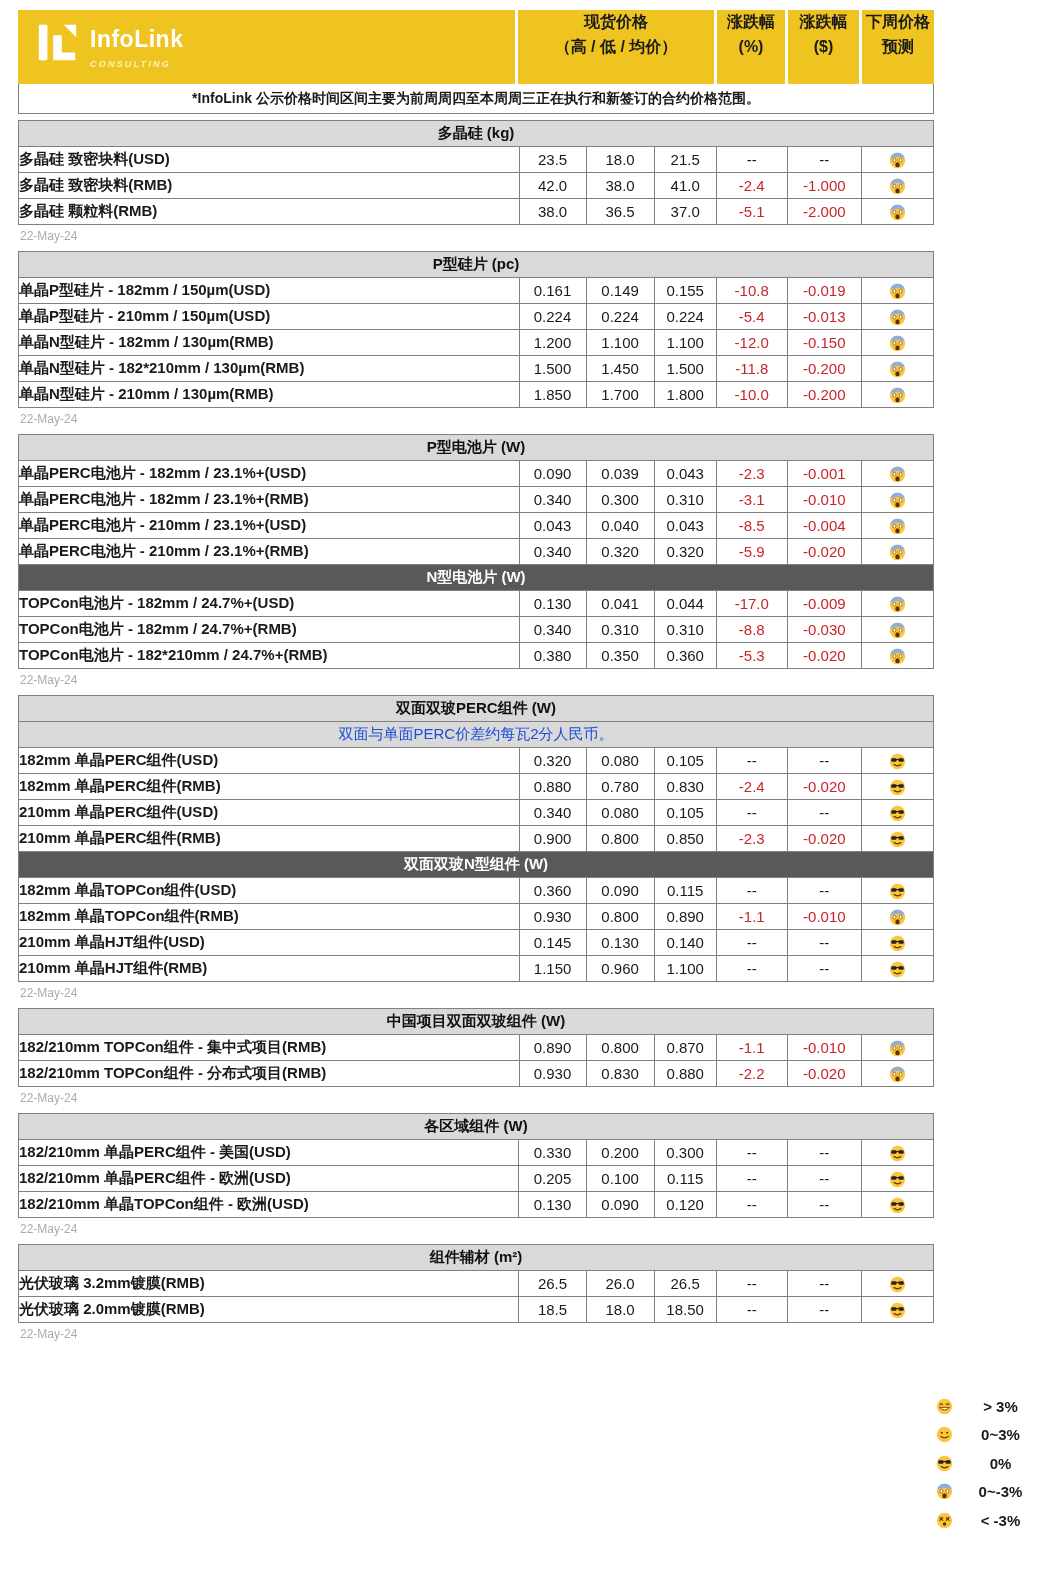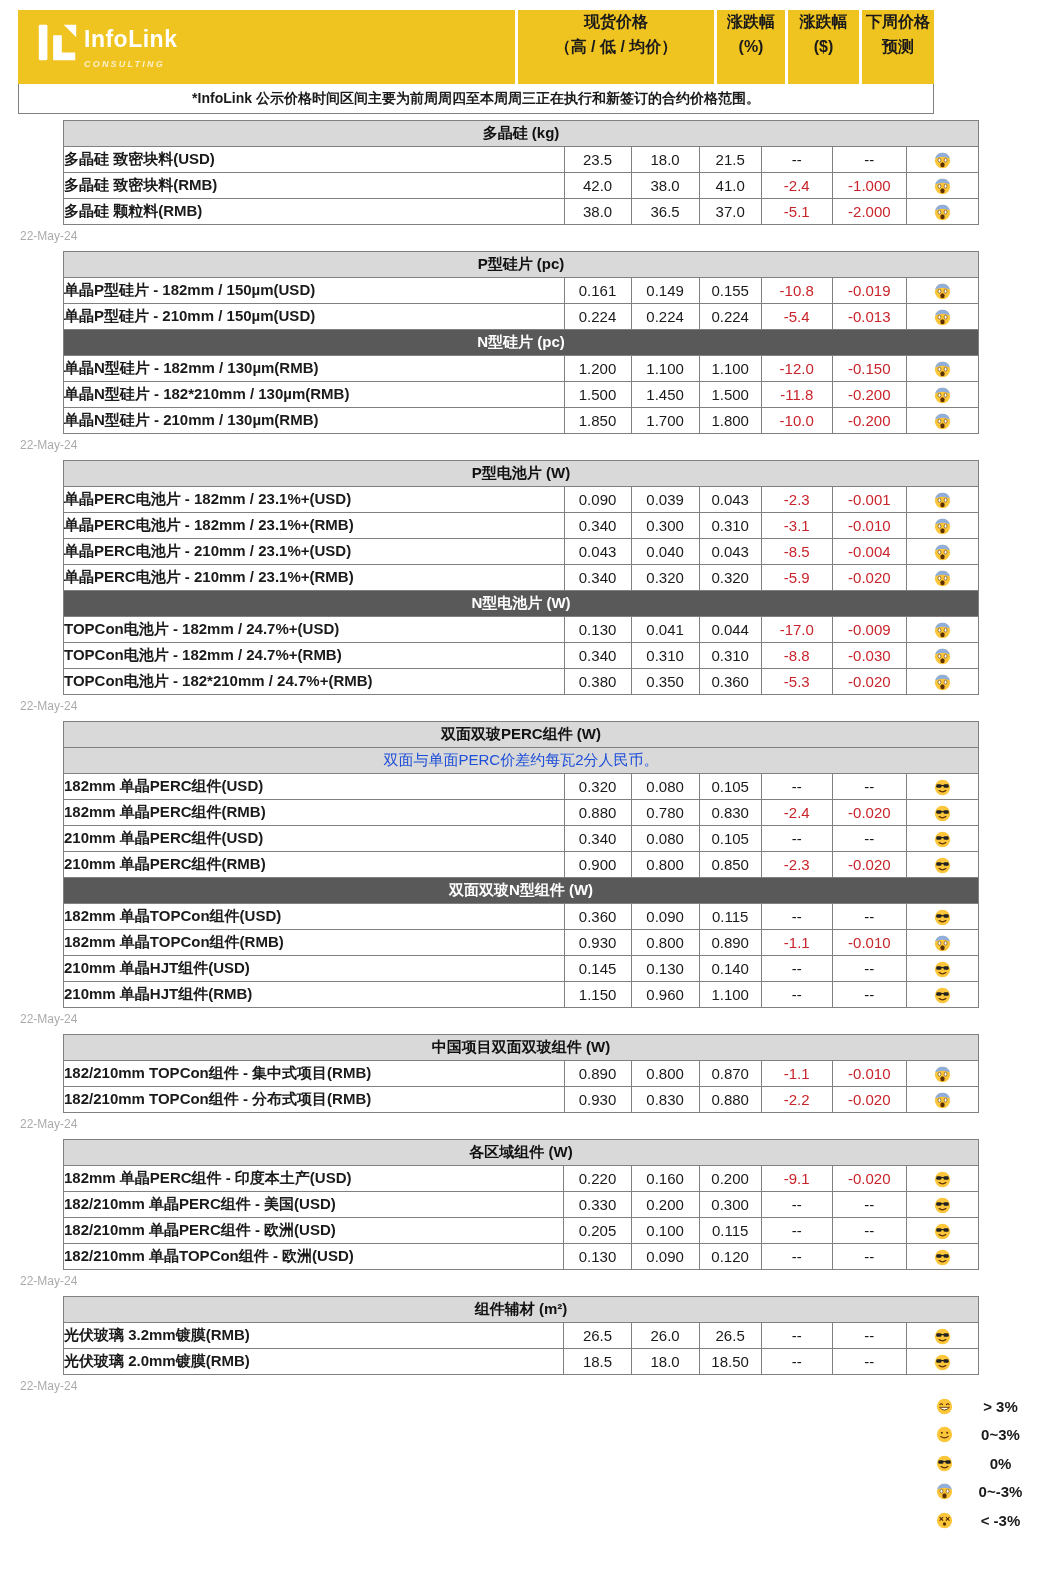"InfoLink" .logo-cell { gap: 4px -> 10px }
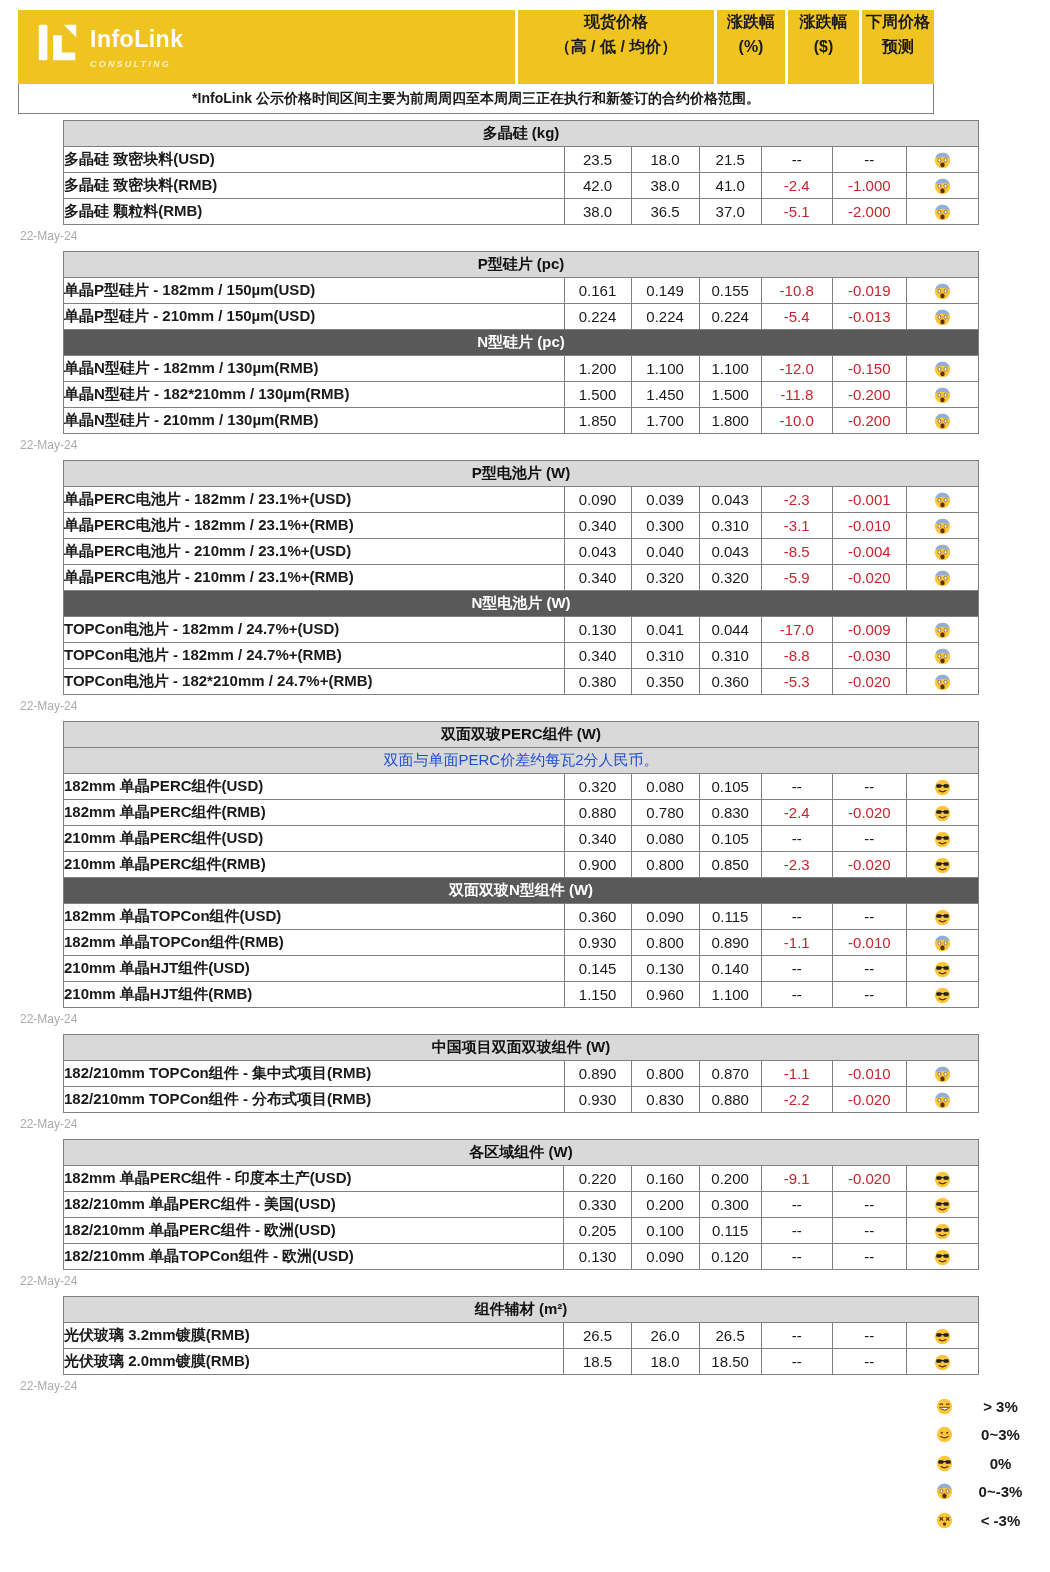"多晶硅 (kg)" table.sec-table { margin-left: 45px -> none }
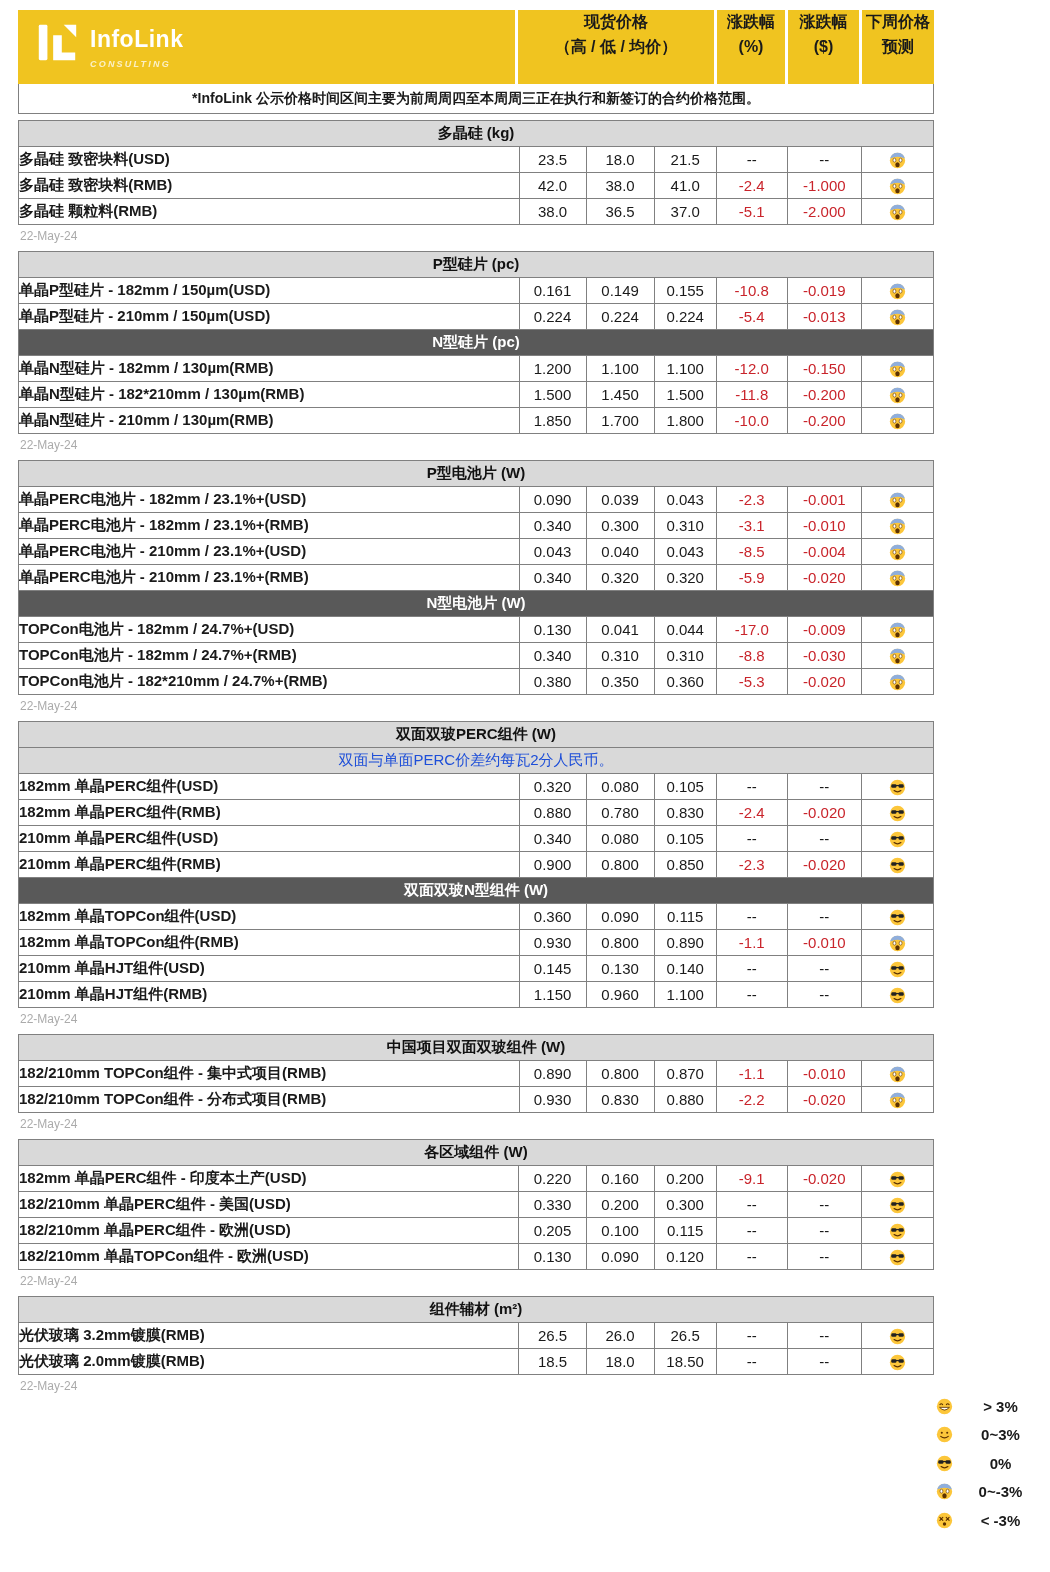"N型硅片 (pc)" tr { html: <tr> <td>N型硅片 (pc)</td> </tr> -> none }
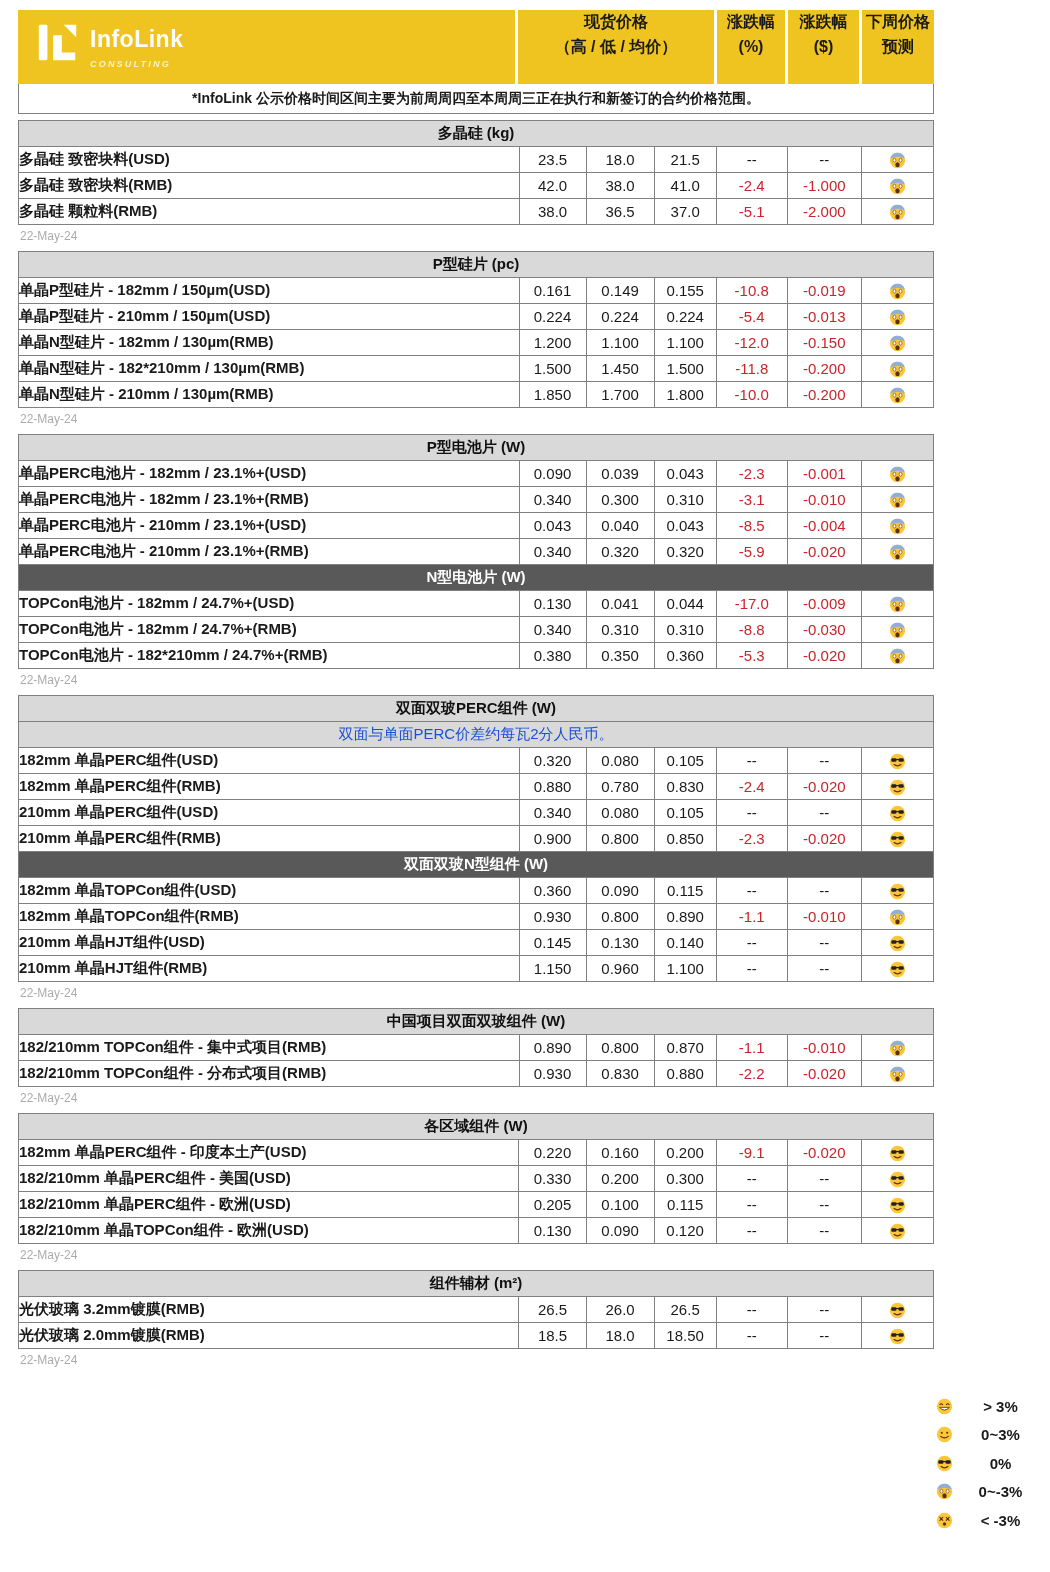"182mm 单晶PERC组件 - 印度本土产(USD)" tr { html: <tr> <td>182mm 单晶PERC组件 - 印度本土产(USD)</td> <td>0.220</td> <td>0.160</td> <td>0.200</td> <td>-9.1</td> <td>-0.020</td> <td><span> <svg> <circle></circle> <rect></rect> <rect></rect> <rect></rect> <path></path> </svg> </span></td> </tr> -> none }
